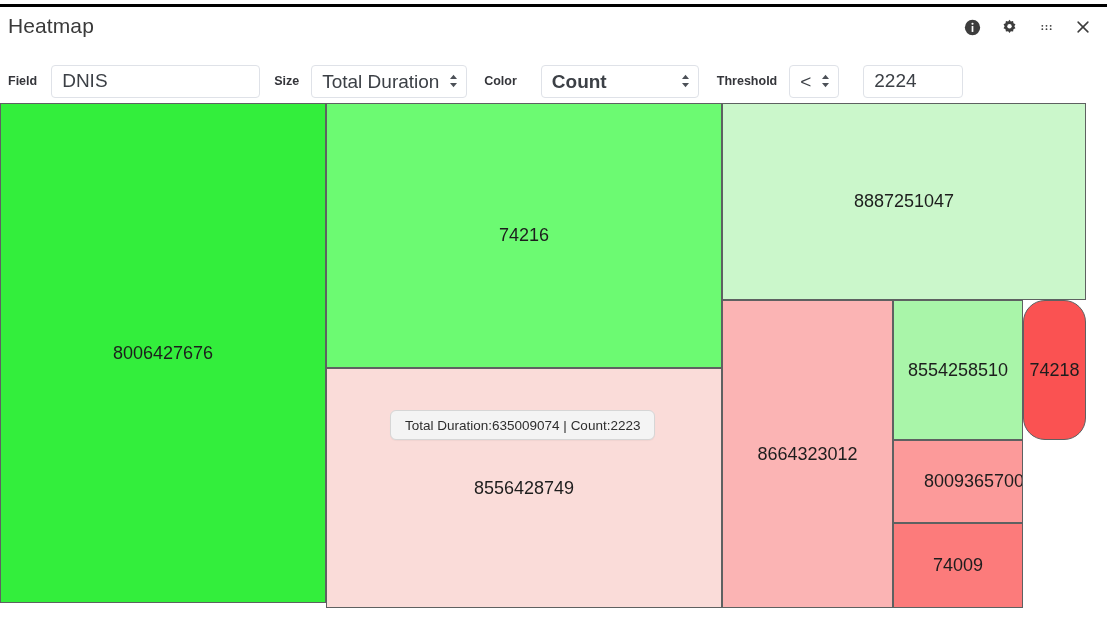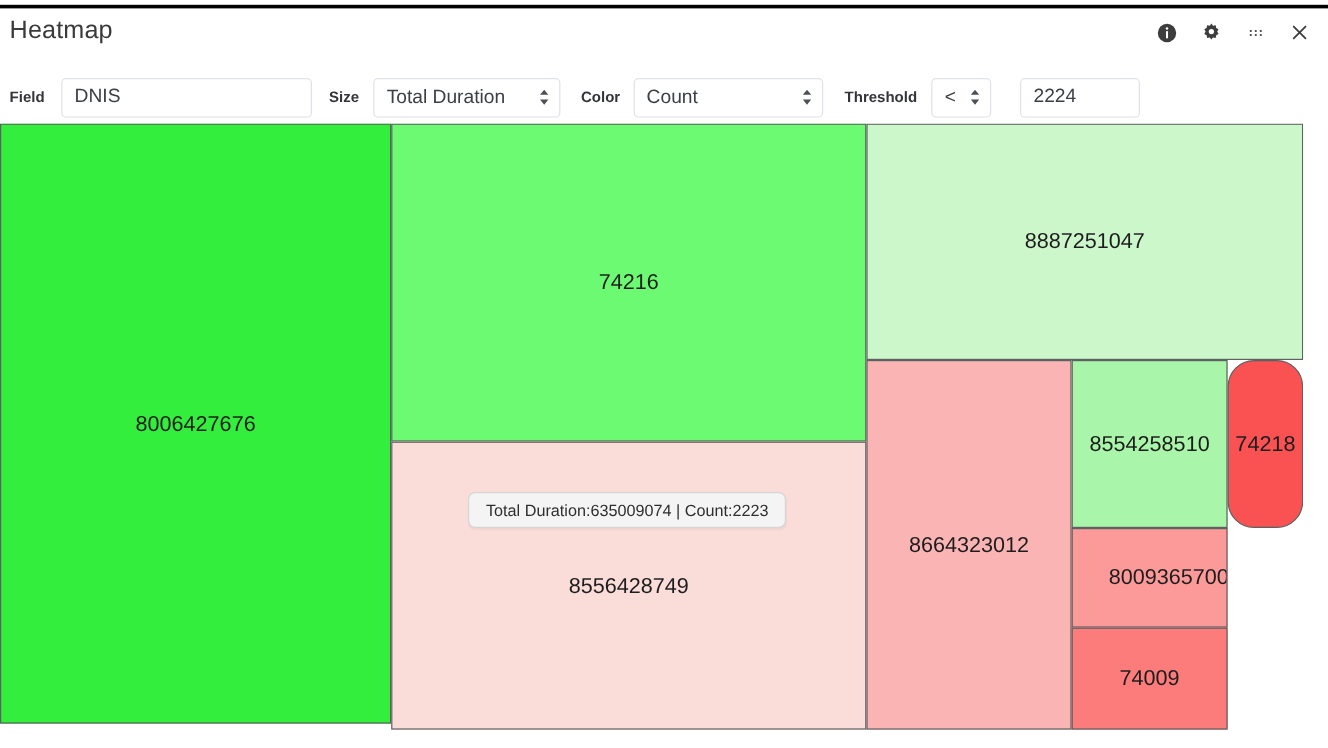"DNIS" .fld { font-size: 16px -> 19px }
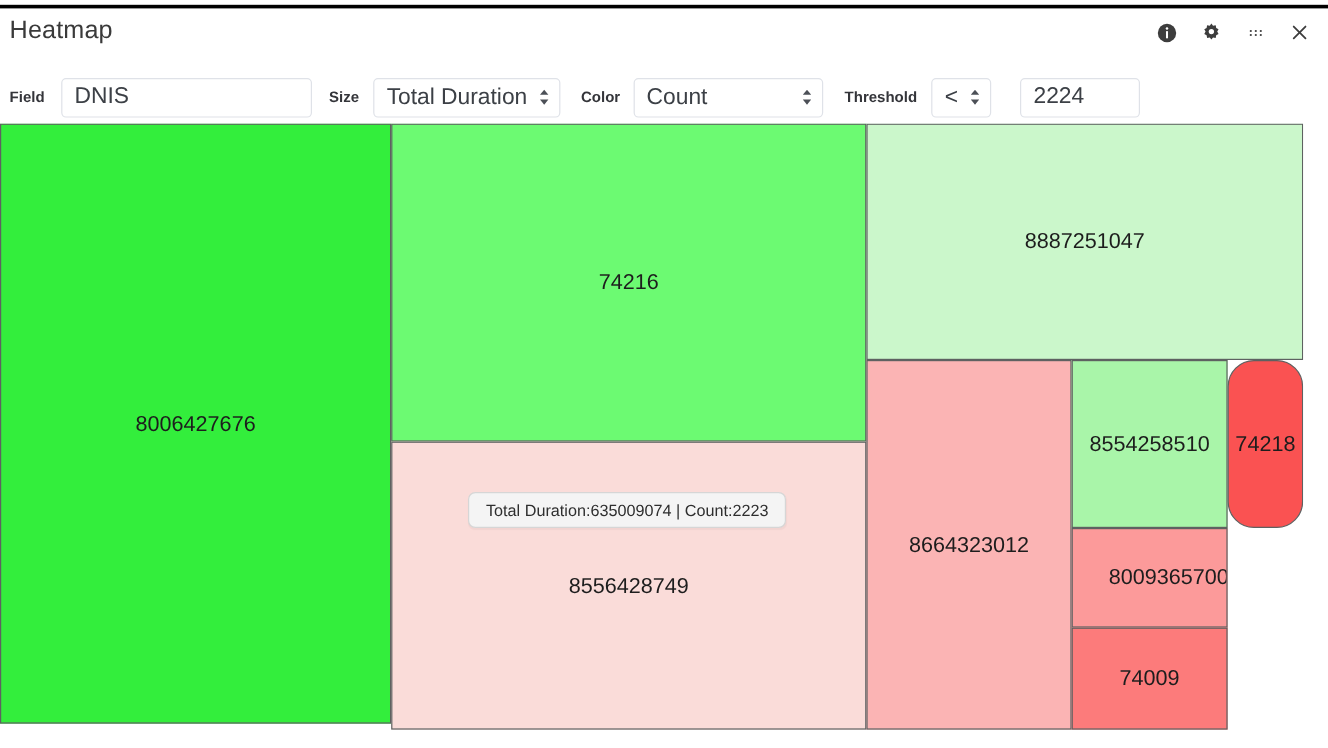"Count" div.sel-wrap { font-weight: none -> bold; margin-left: 11px -> 24px }
